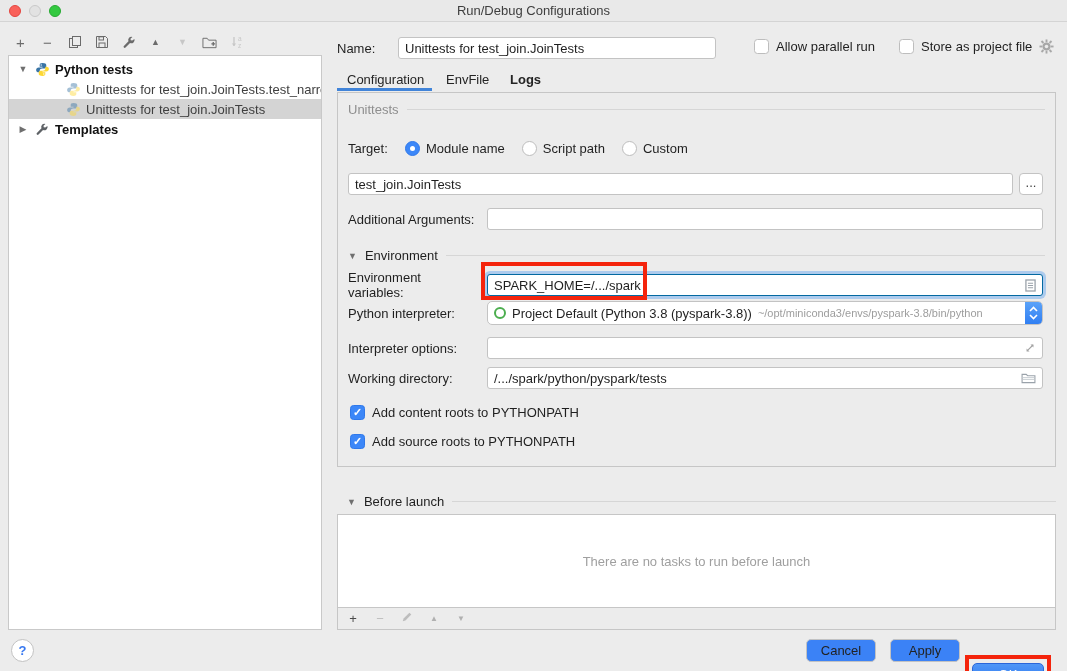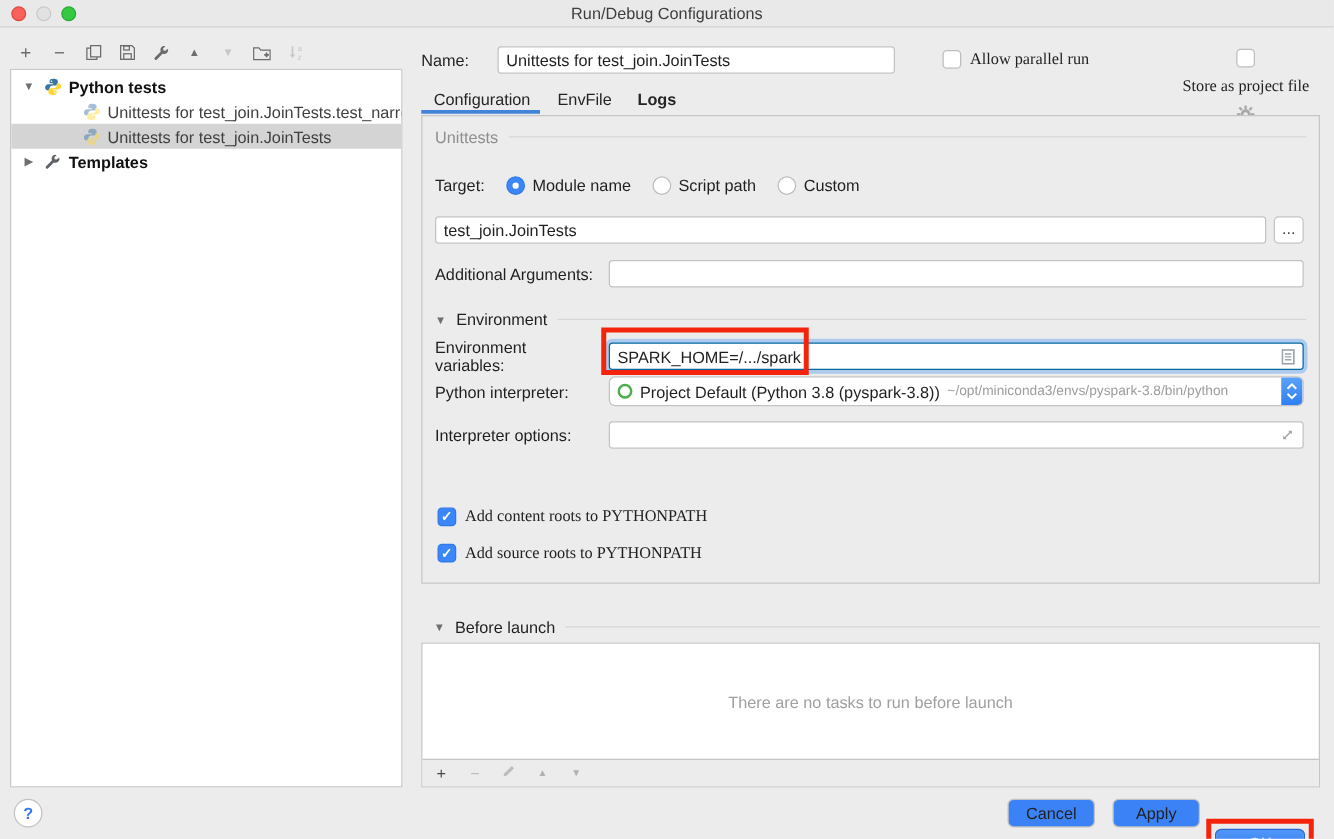"Allow parallel run" .cb-row { font-family: Liberation Serif, serif -> none }
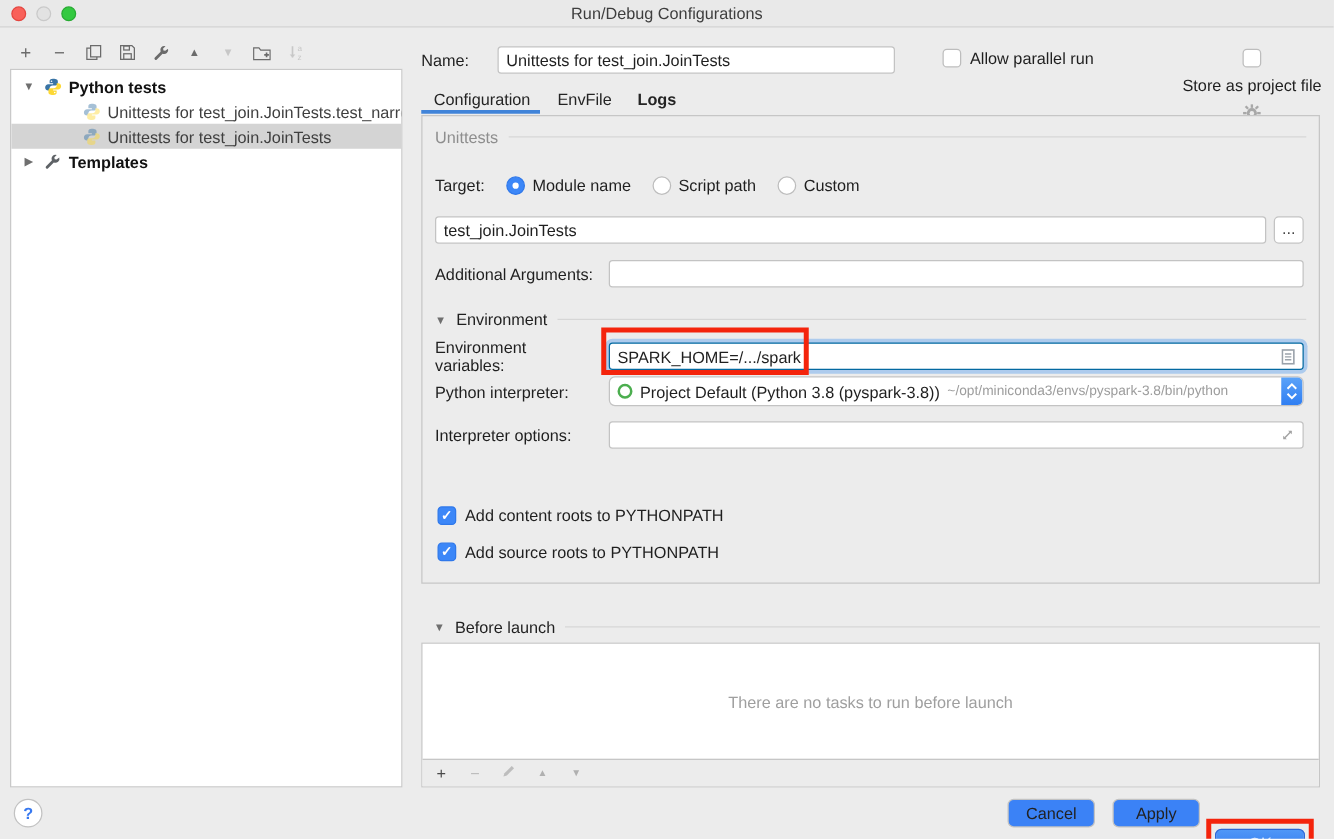"Store as project file" .cb-store { flex-direction: column -> none; left: 946px -> 899px }
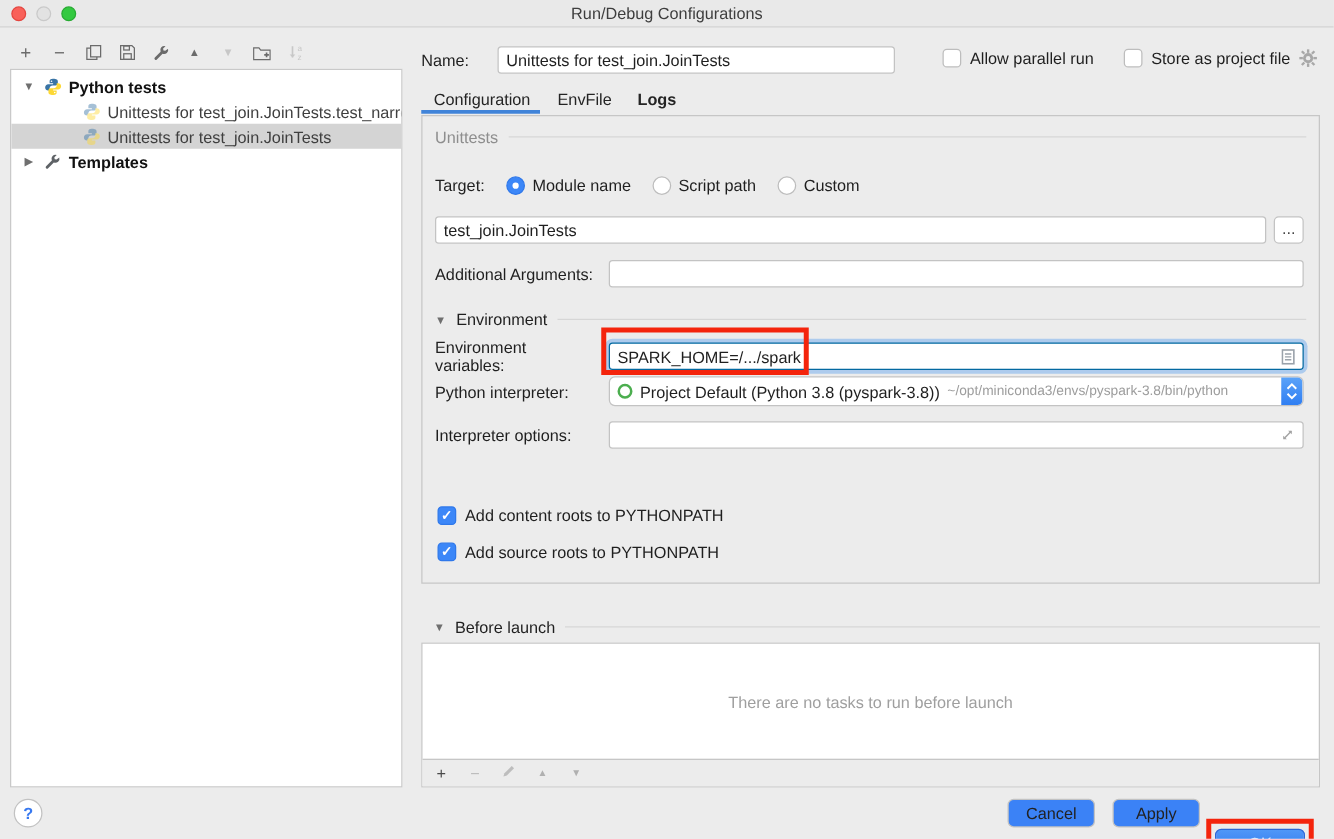"Working directory:" div.prow { html: none -> <div> <span>Working directory:</span> <span> <span>/.../spark/python/pyspark/tests</span> <span> <svg> <path></path> <path></path> </svg> </span> </span> </div> }
